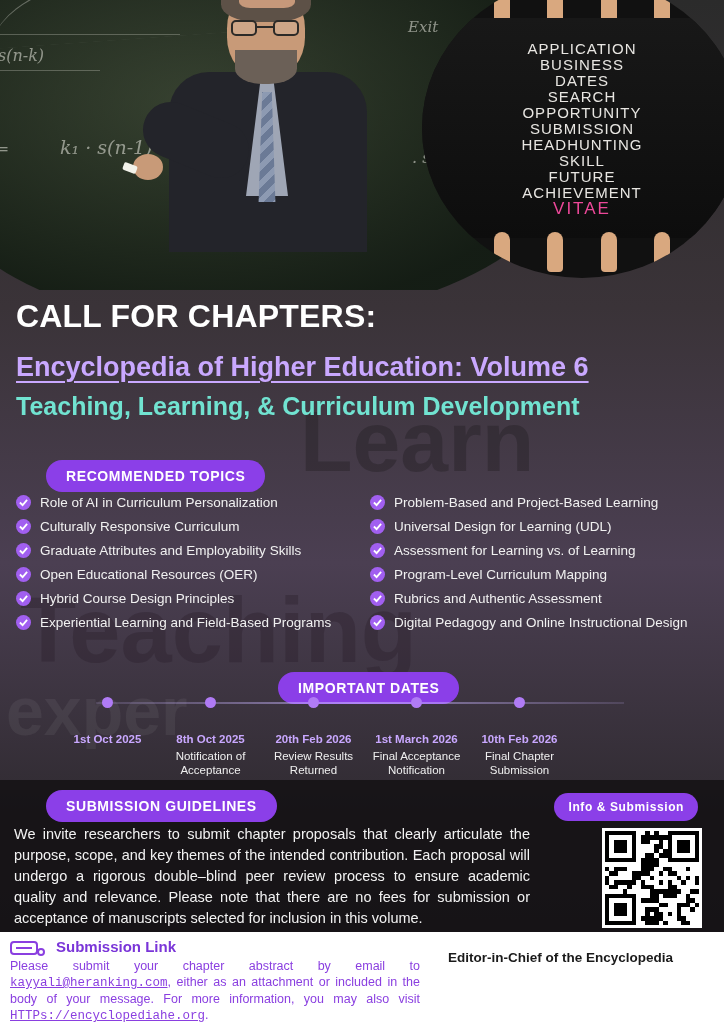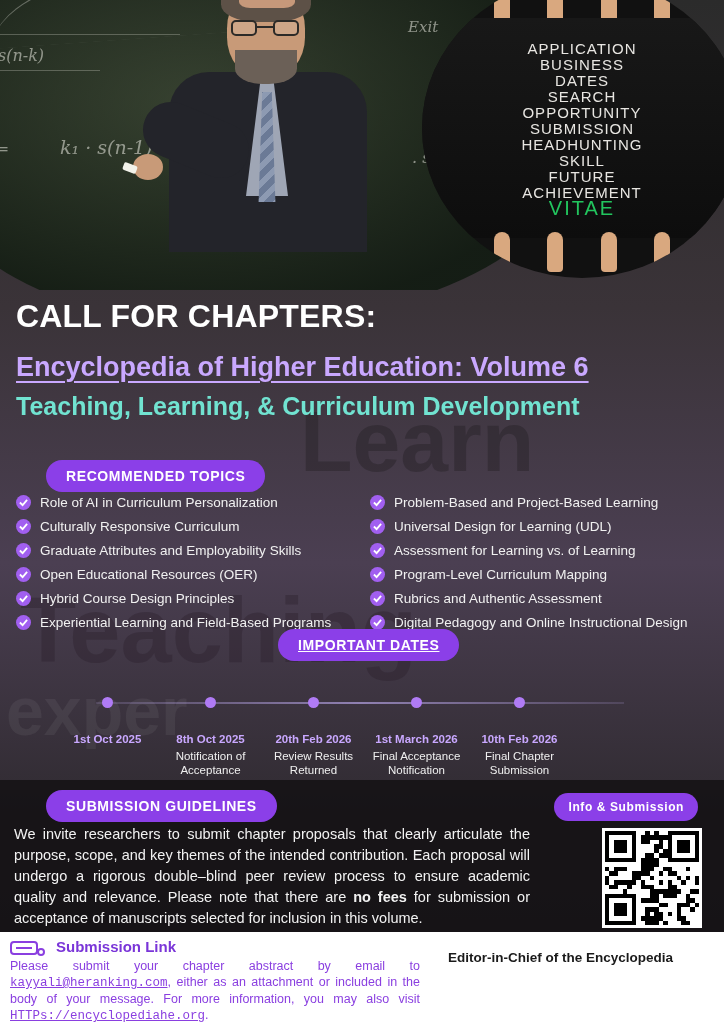"VITAE" .hr-vitae { color: #22c55e -> #ec4899; font-size: 20px -> 17px }
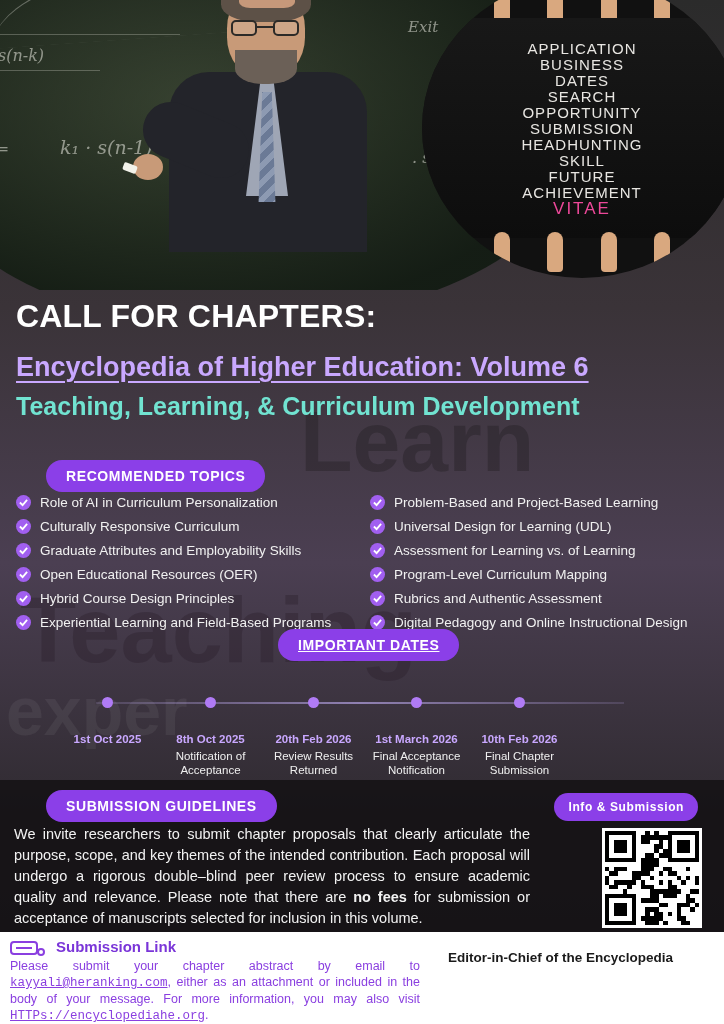"IMPORTANT DATES" .pill-dates { text-decoration: underline -> none; top: 629px -> 672px }
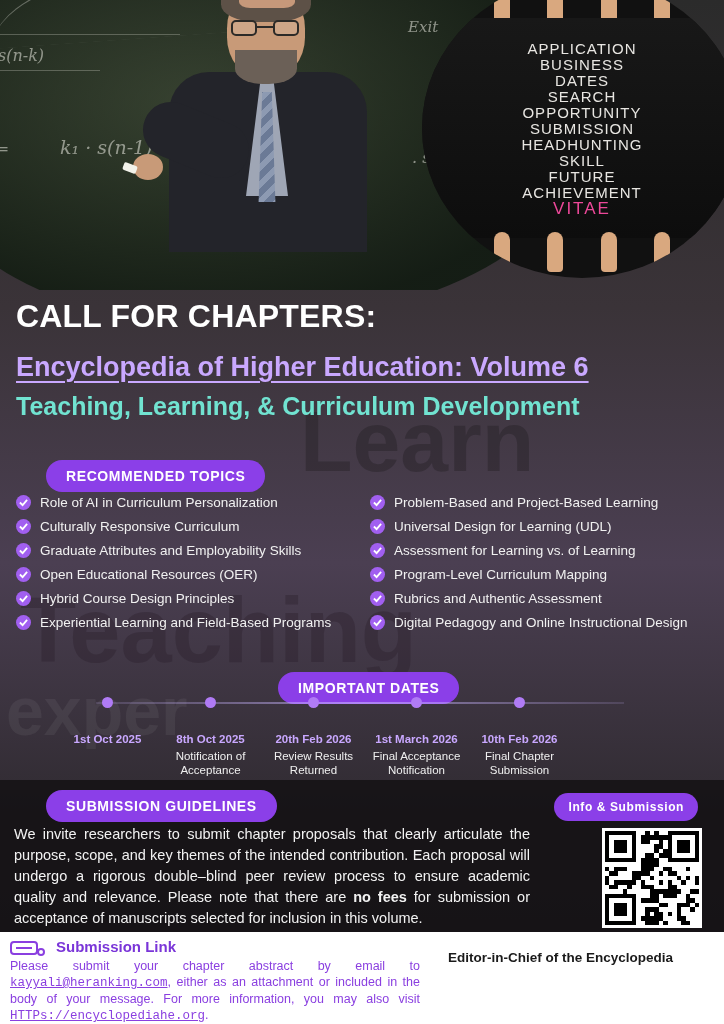"no fees" .guidelines-text b { font-weight: 700 -> 400 }
